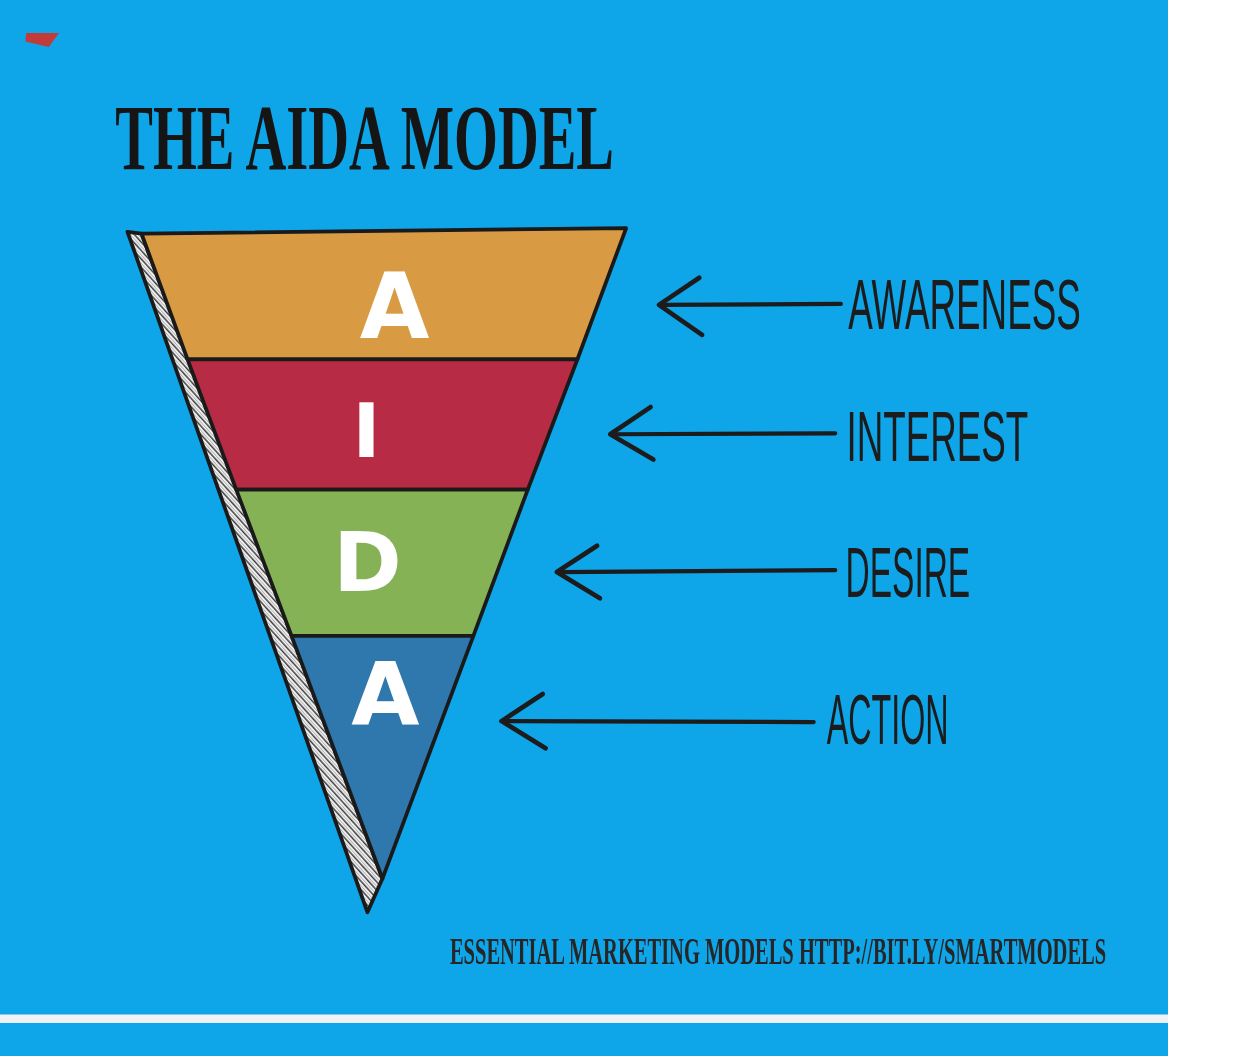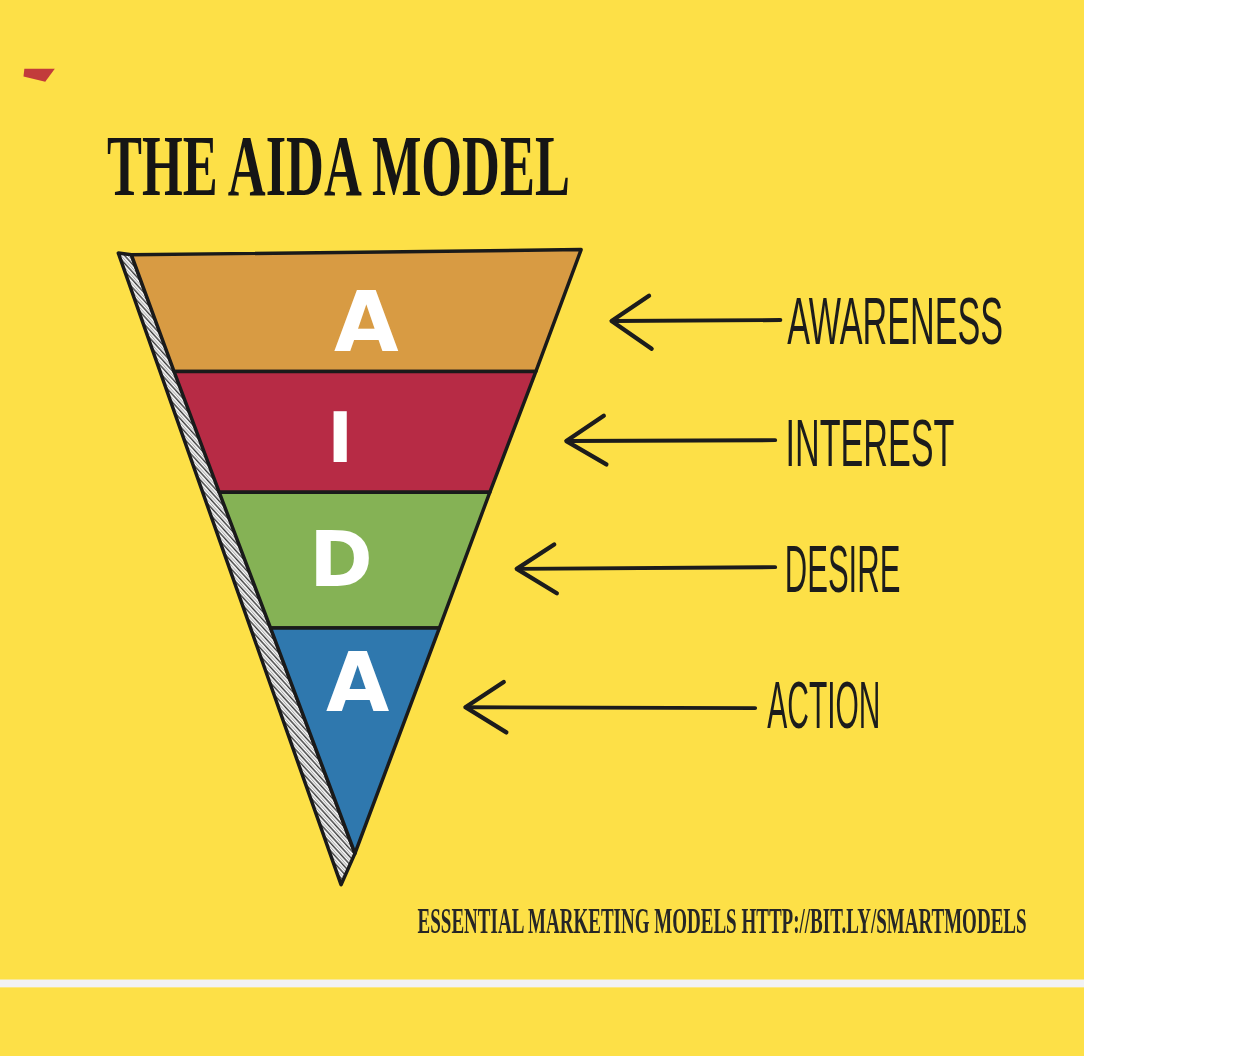"THE AIDA MODEL" .stage { background: #fde047 -> #0ea5e9; width: 1084px -> 1168px }
